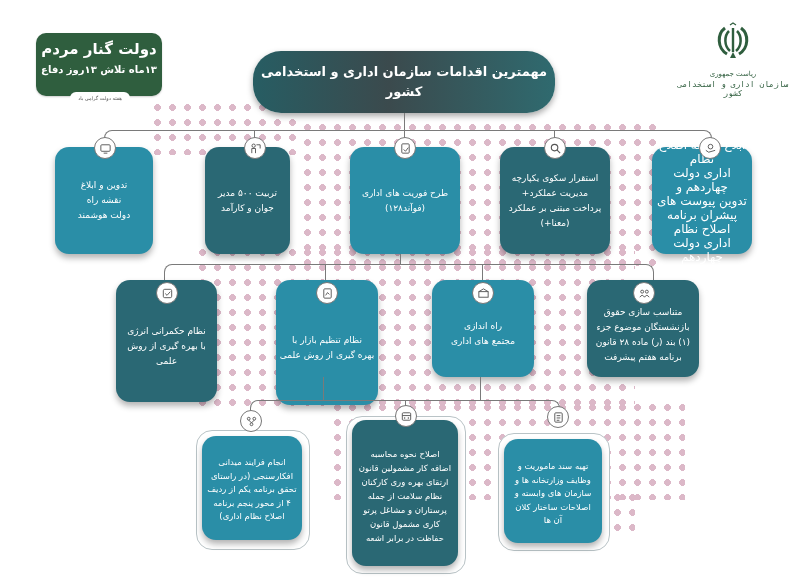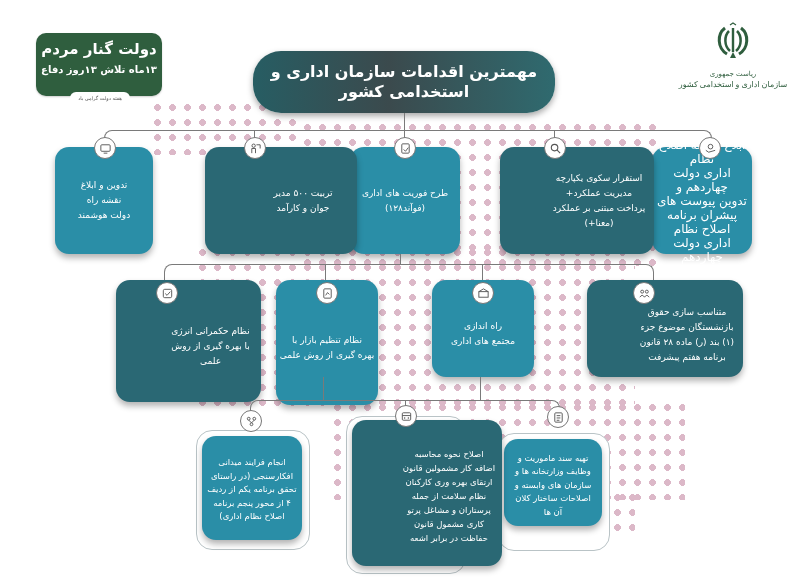"مهمترین اقدامات سازمان اداری و" .title { font-size: 16px -> 13px }
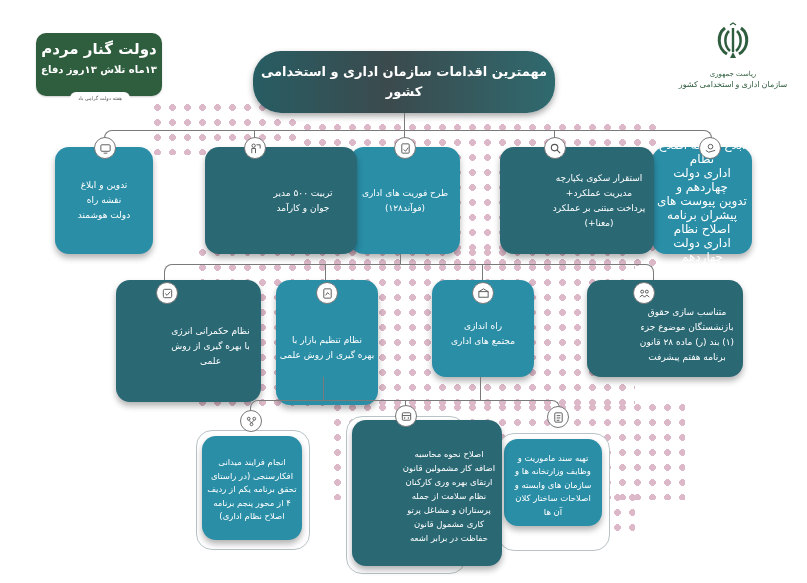"سازمان اداری و استخدامی کشور" .logo-right .t2 { font-family: Liberation Serif, serif -> Liberation Mono, monospace }
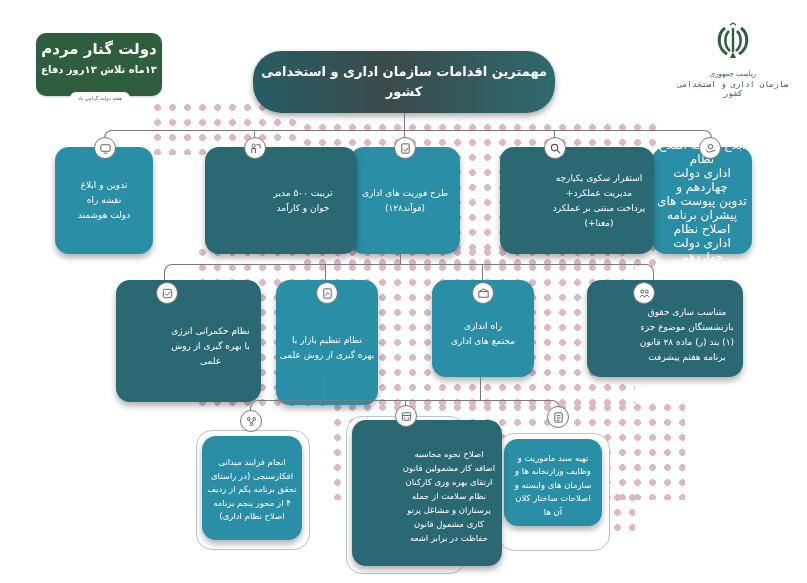"استقرار سکوی یکپارچه" .box.dark { padding-left: 44px -> none }
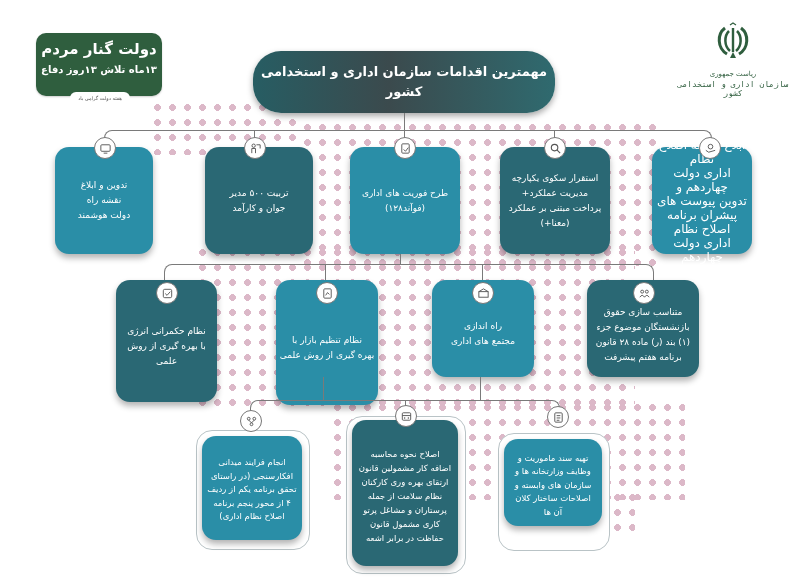"تربیت ۵۰۰ مدیر" div.box { width: 108px -> 85px }
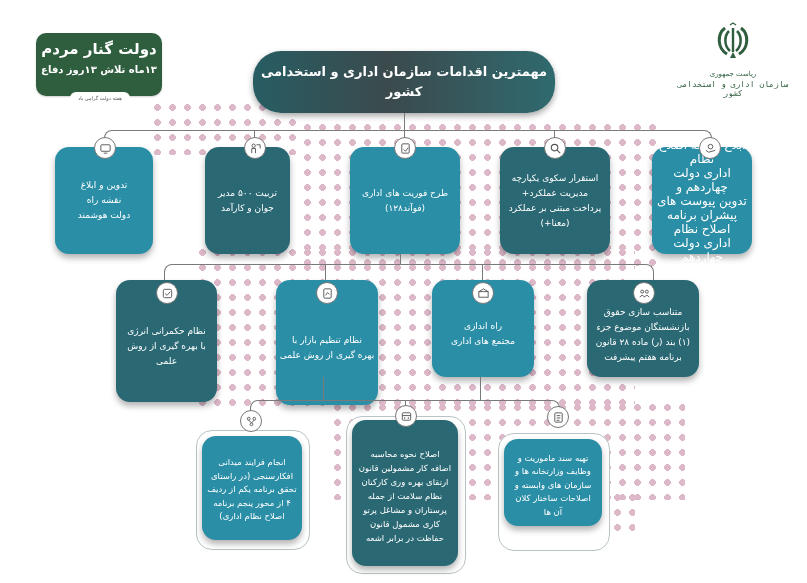"تهیه سند ماموریت و" div.box { height: 87px -> 104px }
